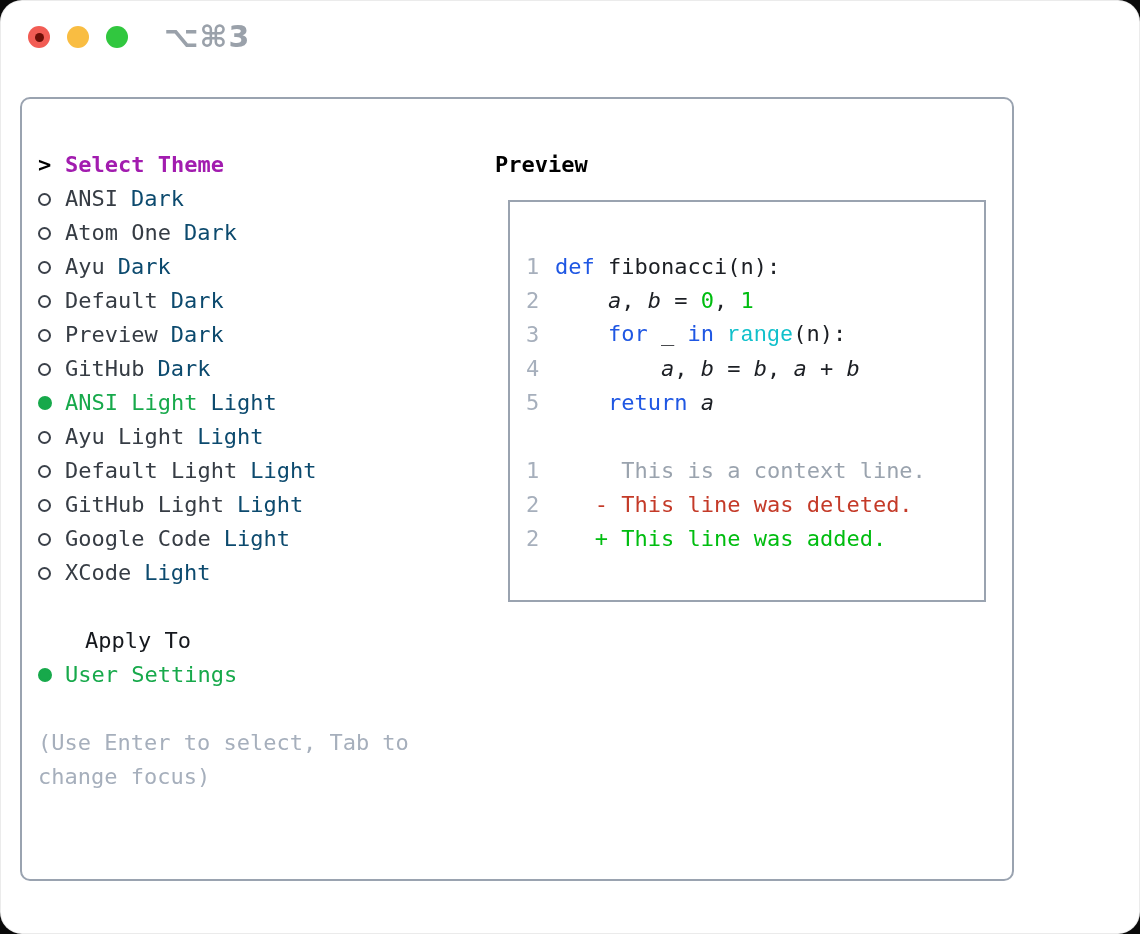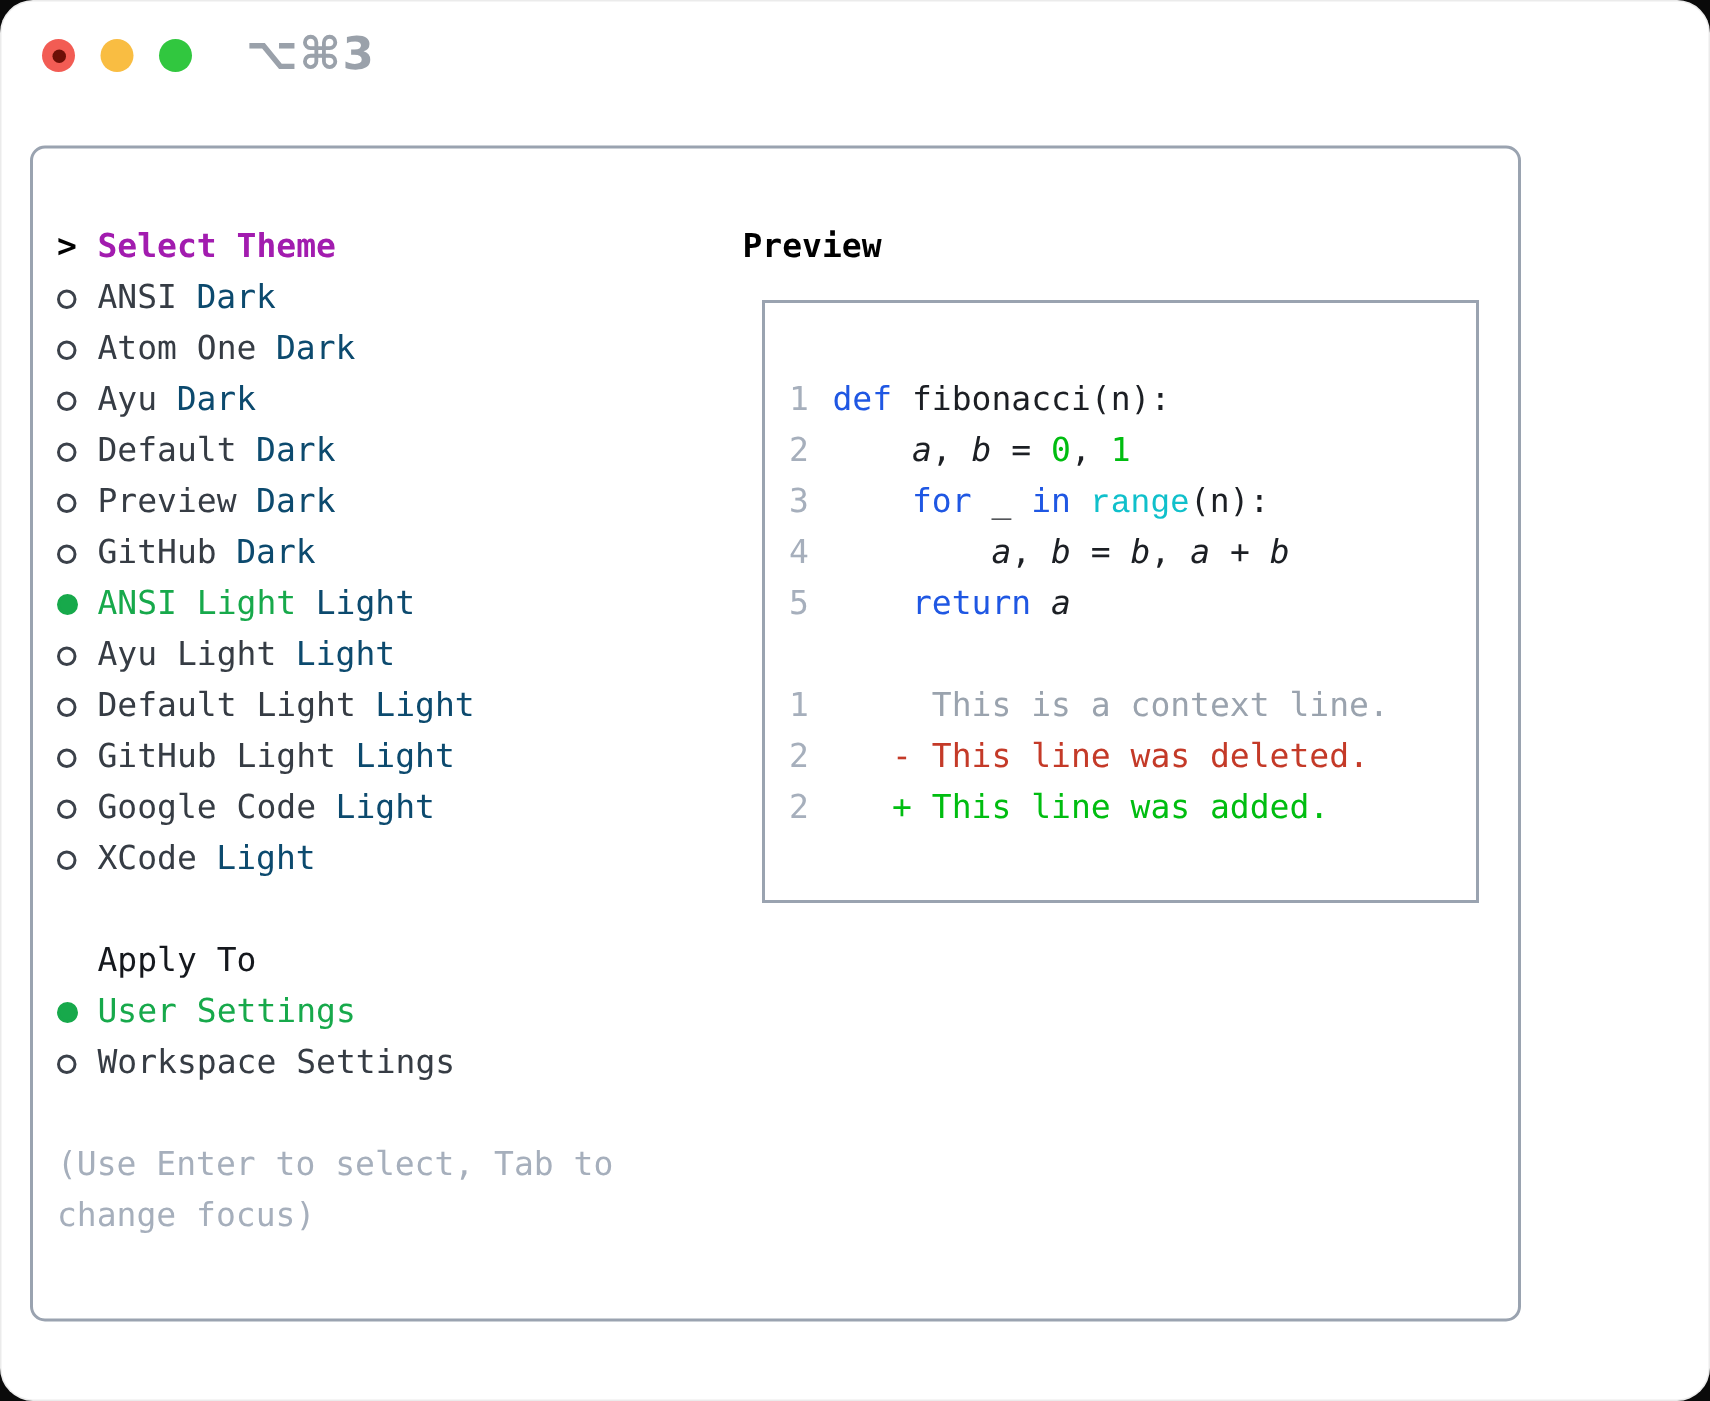"Apply To" .section-label { margin-left: none -> 20px }
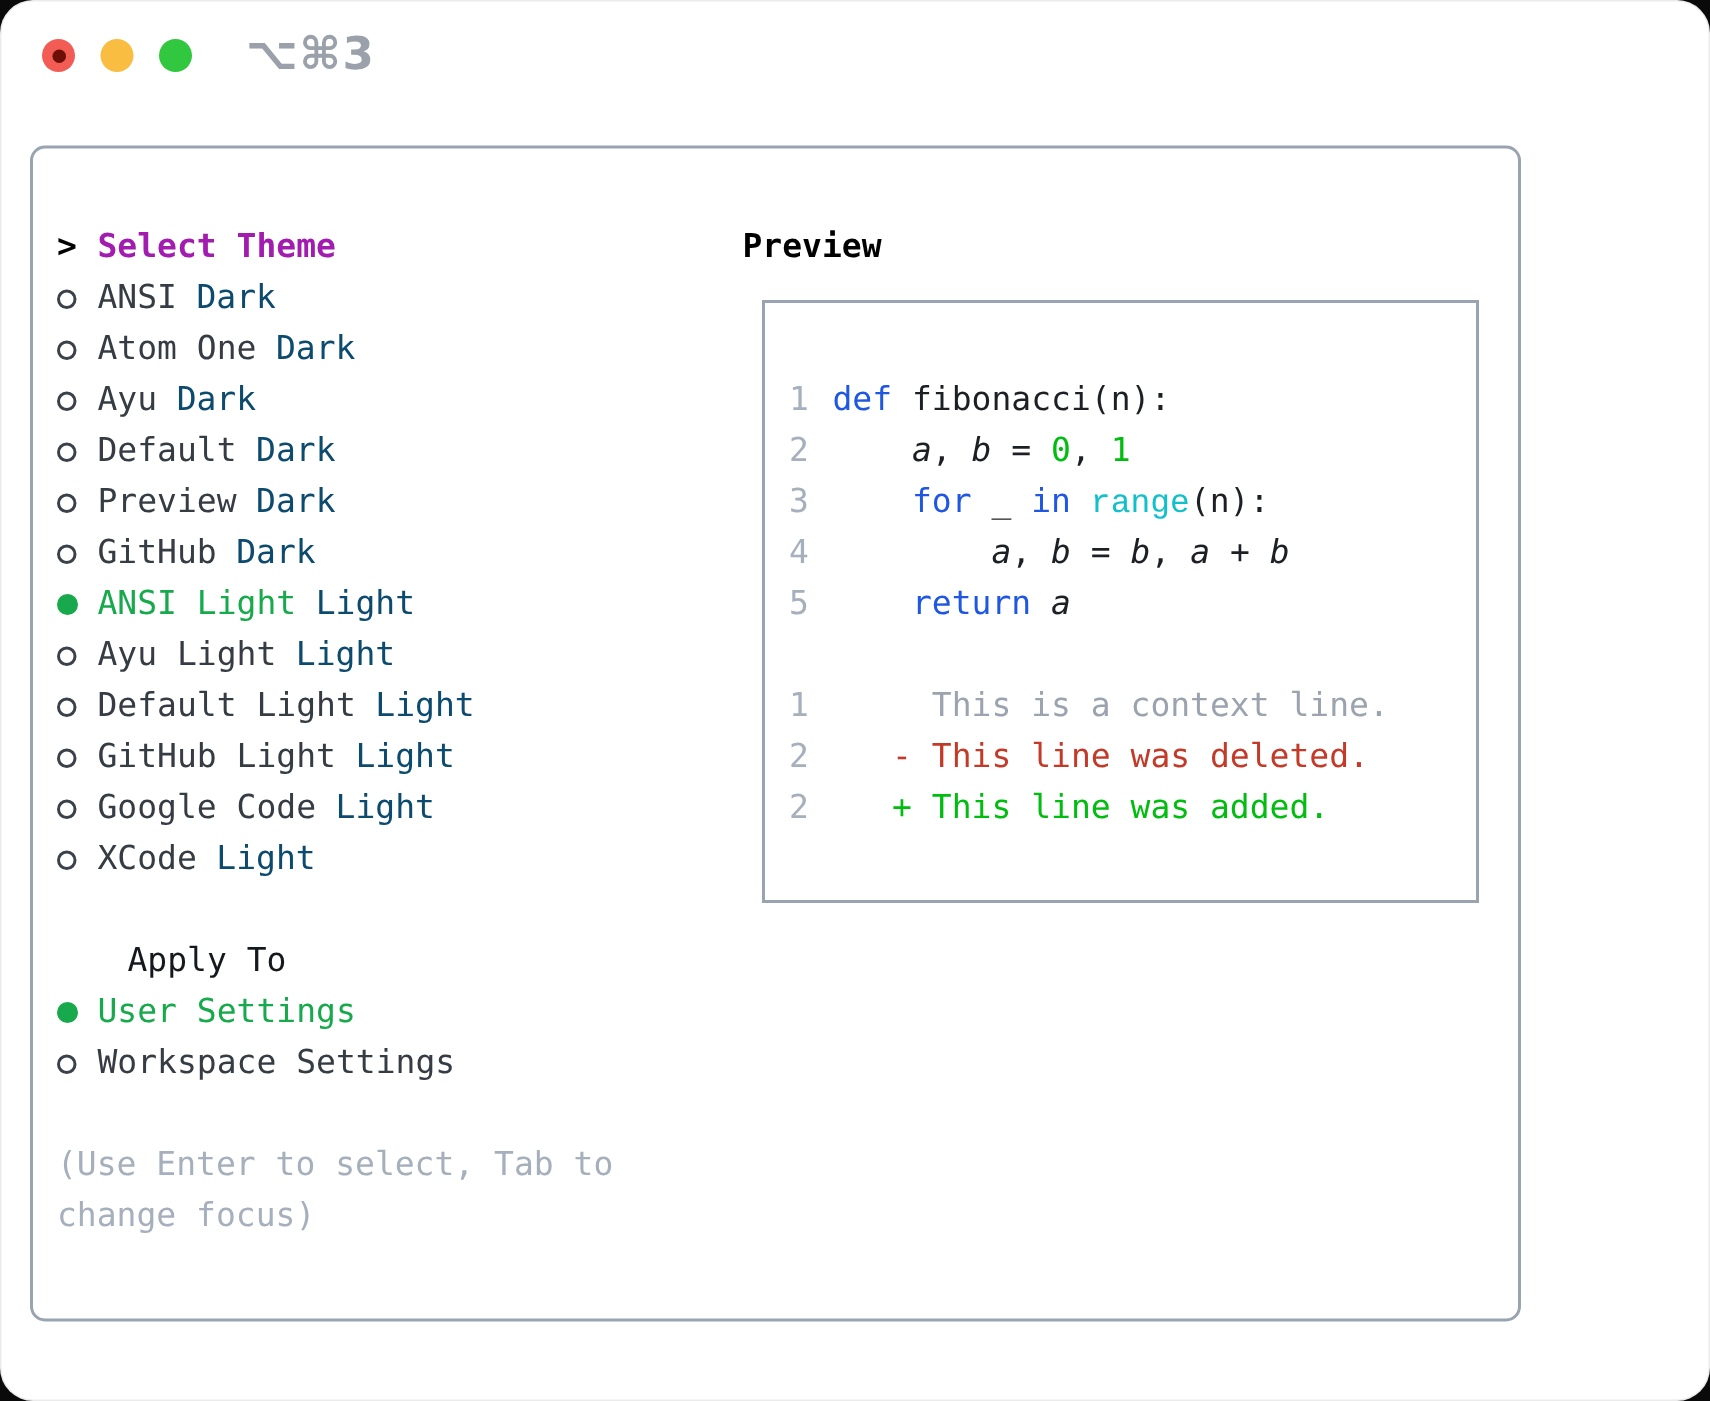"Workspace Settings" div.row { html: <div> <span> <span></span> </span> <span>Workspace Settings</span> </div> -> none }
